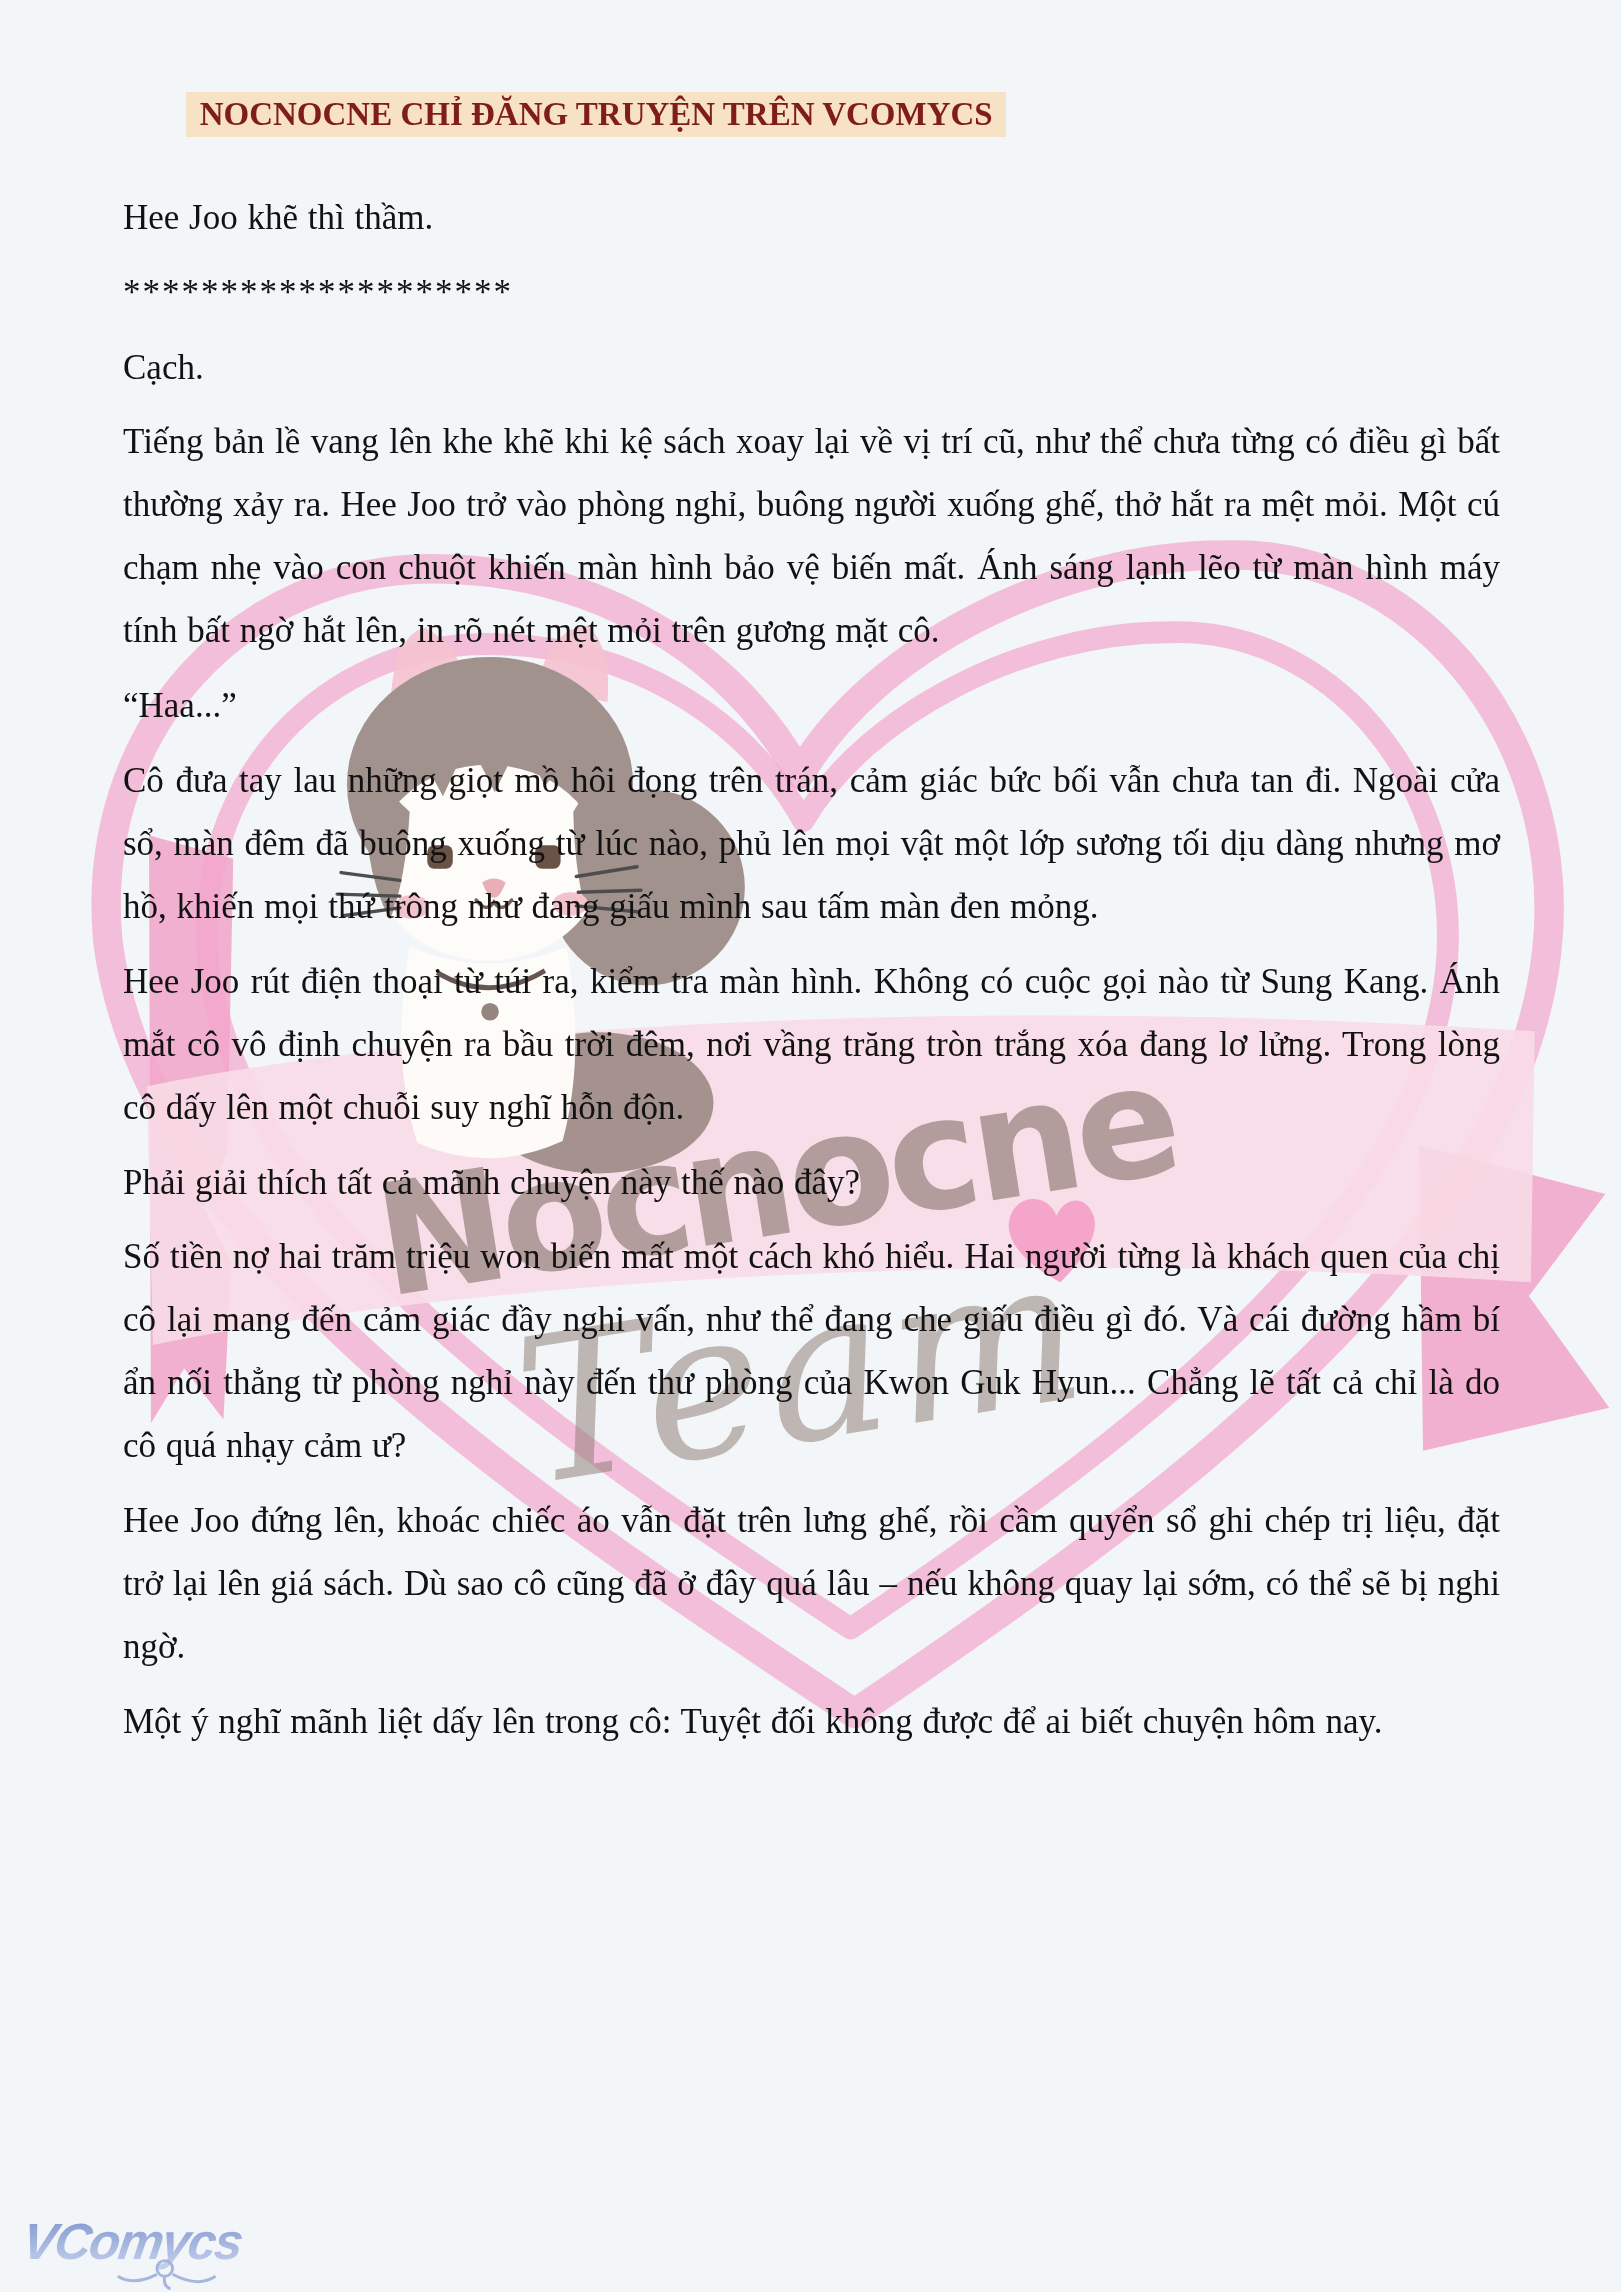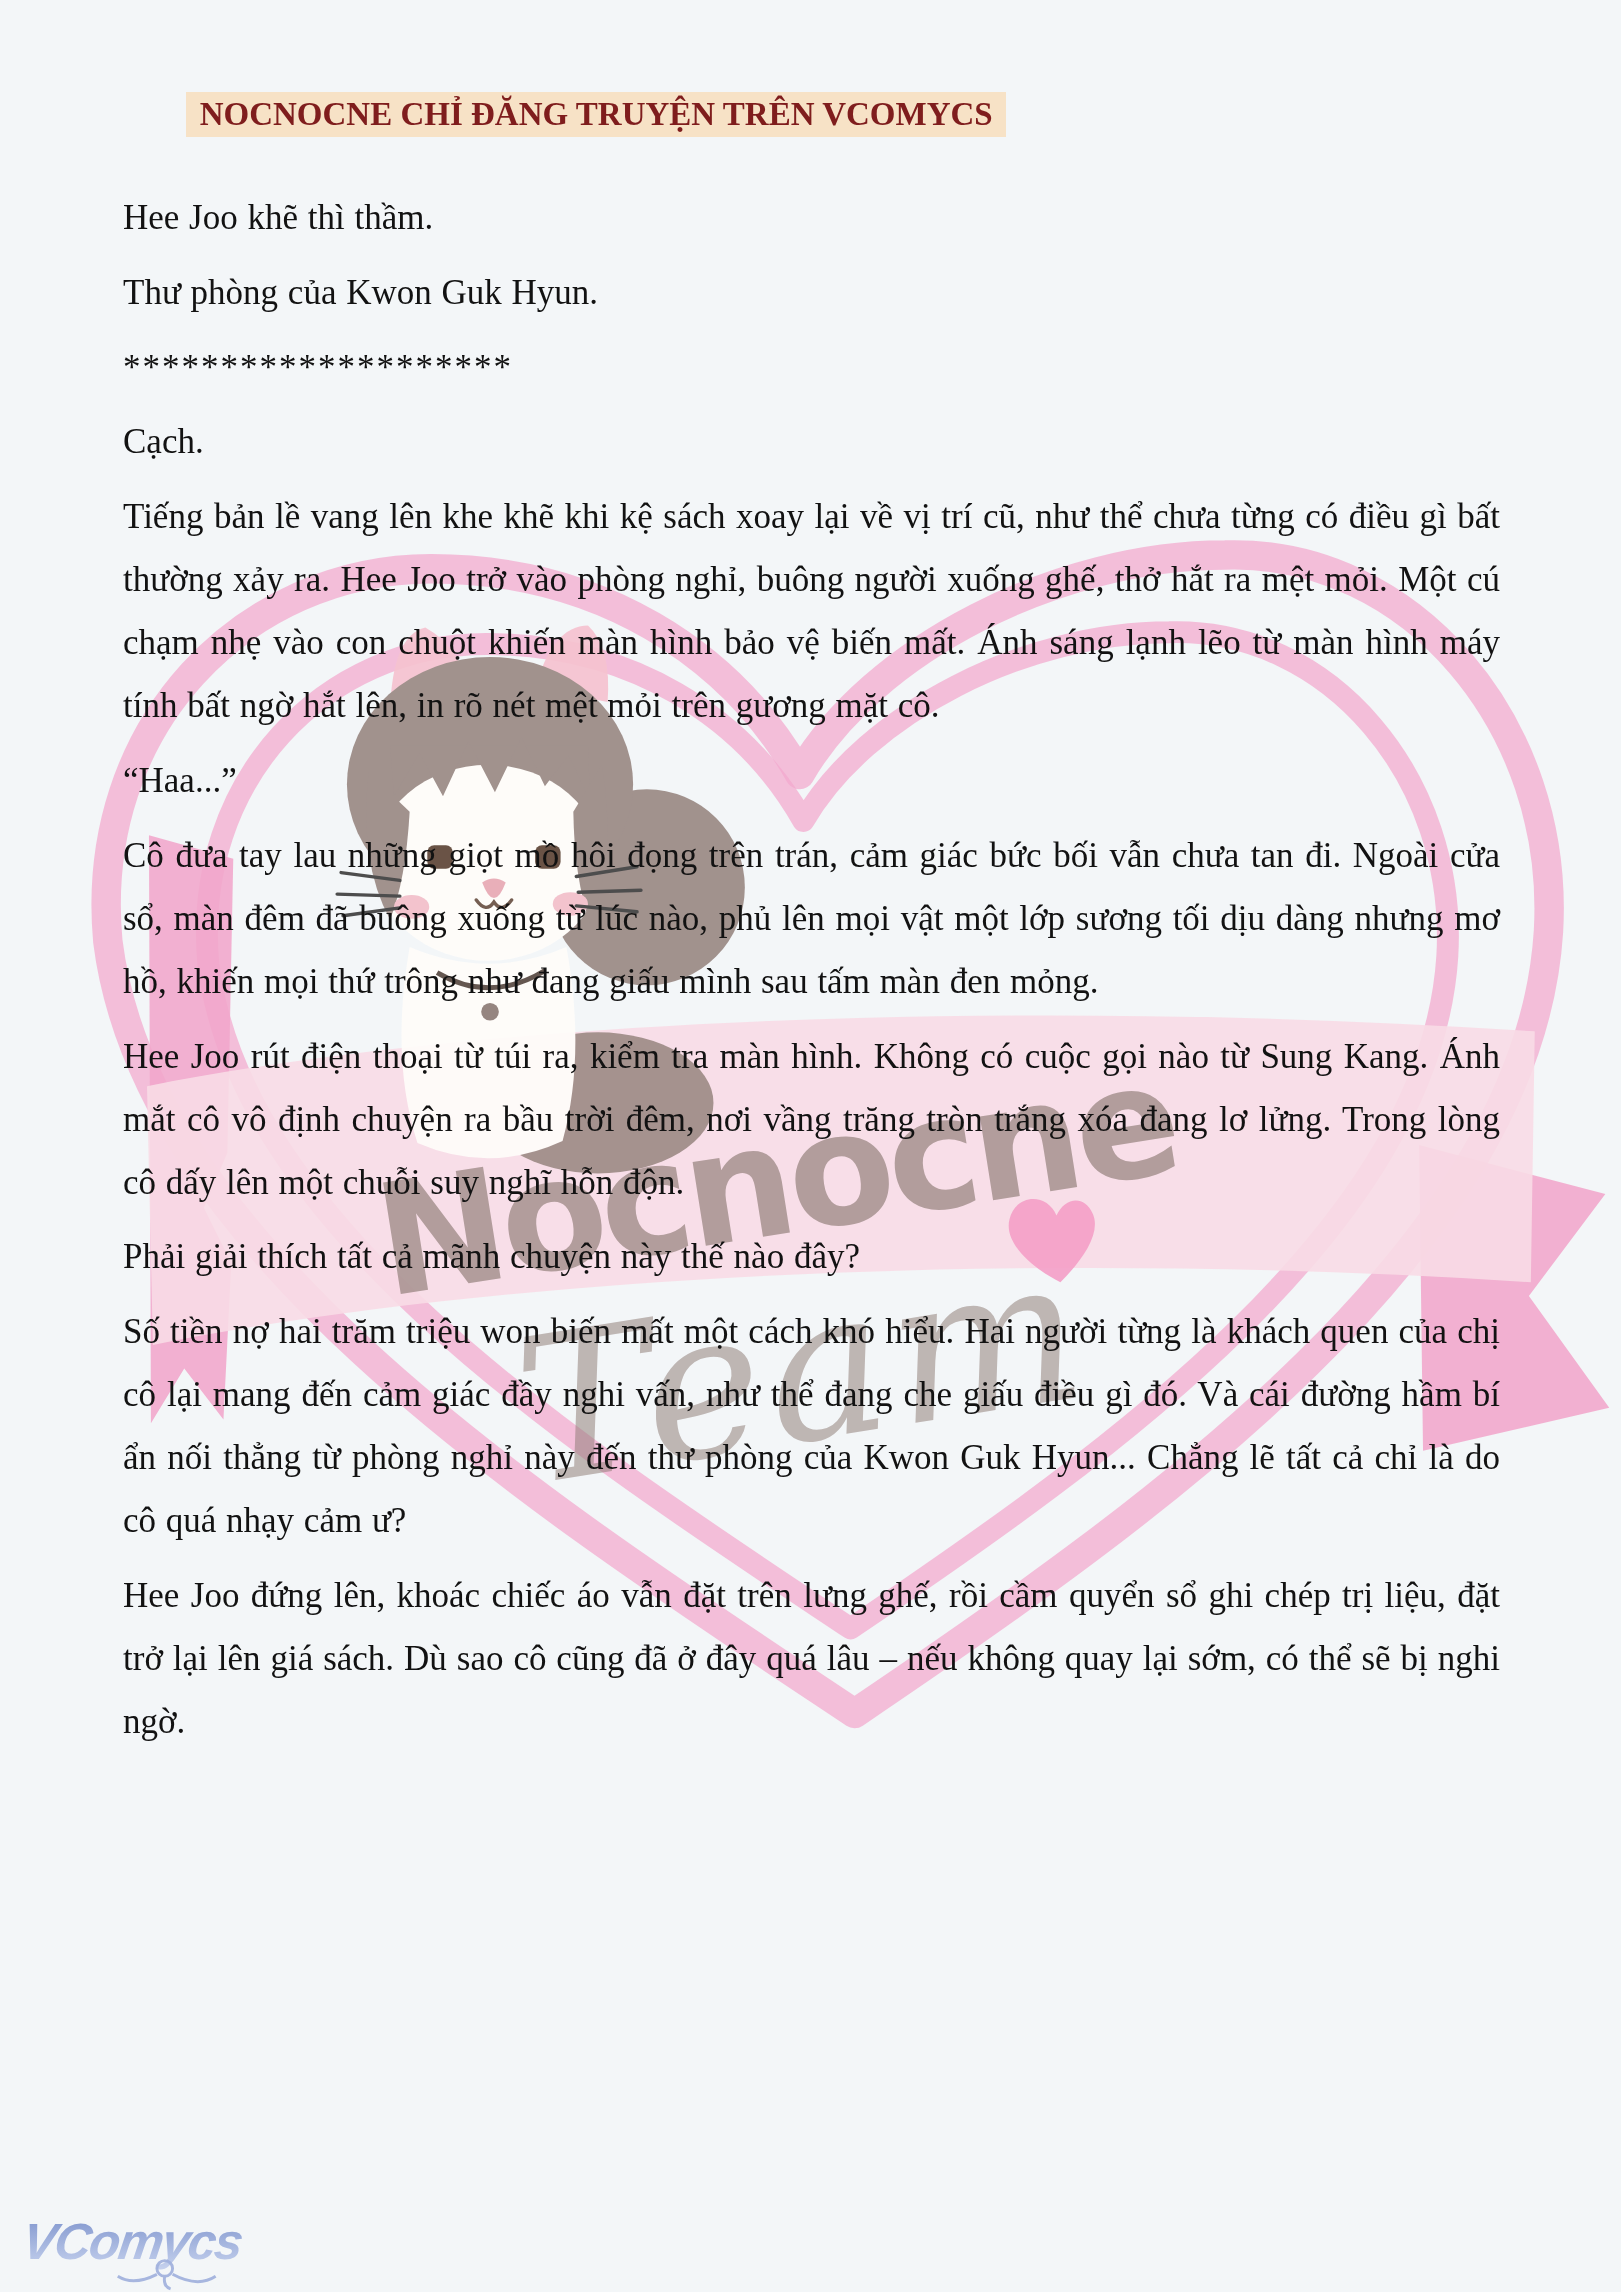"Thư phòng của Kwon Guk" p { html: <p>Thư phòng của Kwon Guk Hyun.</p> -> none }
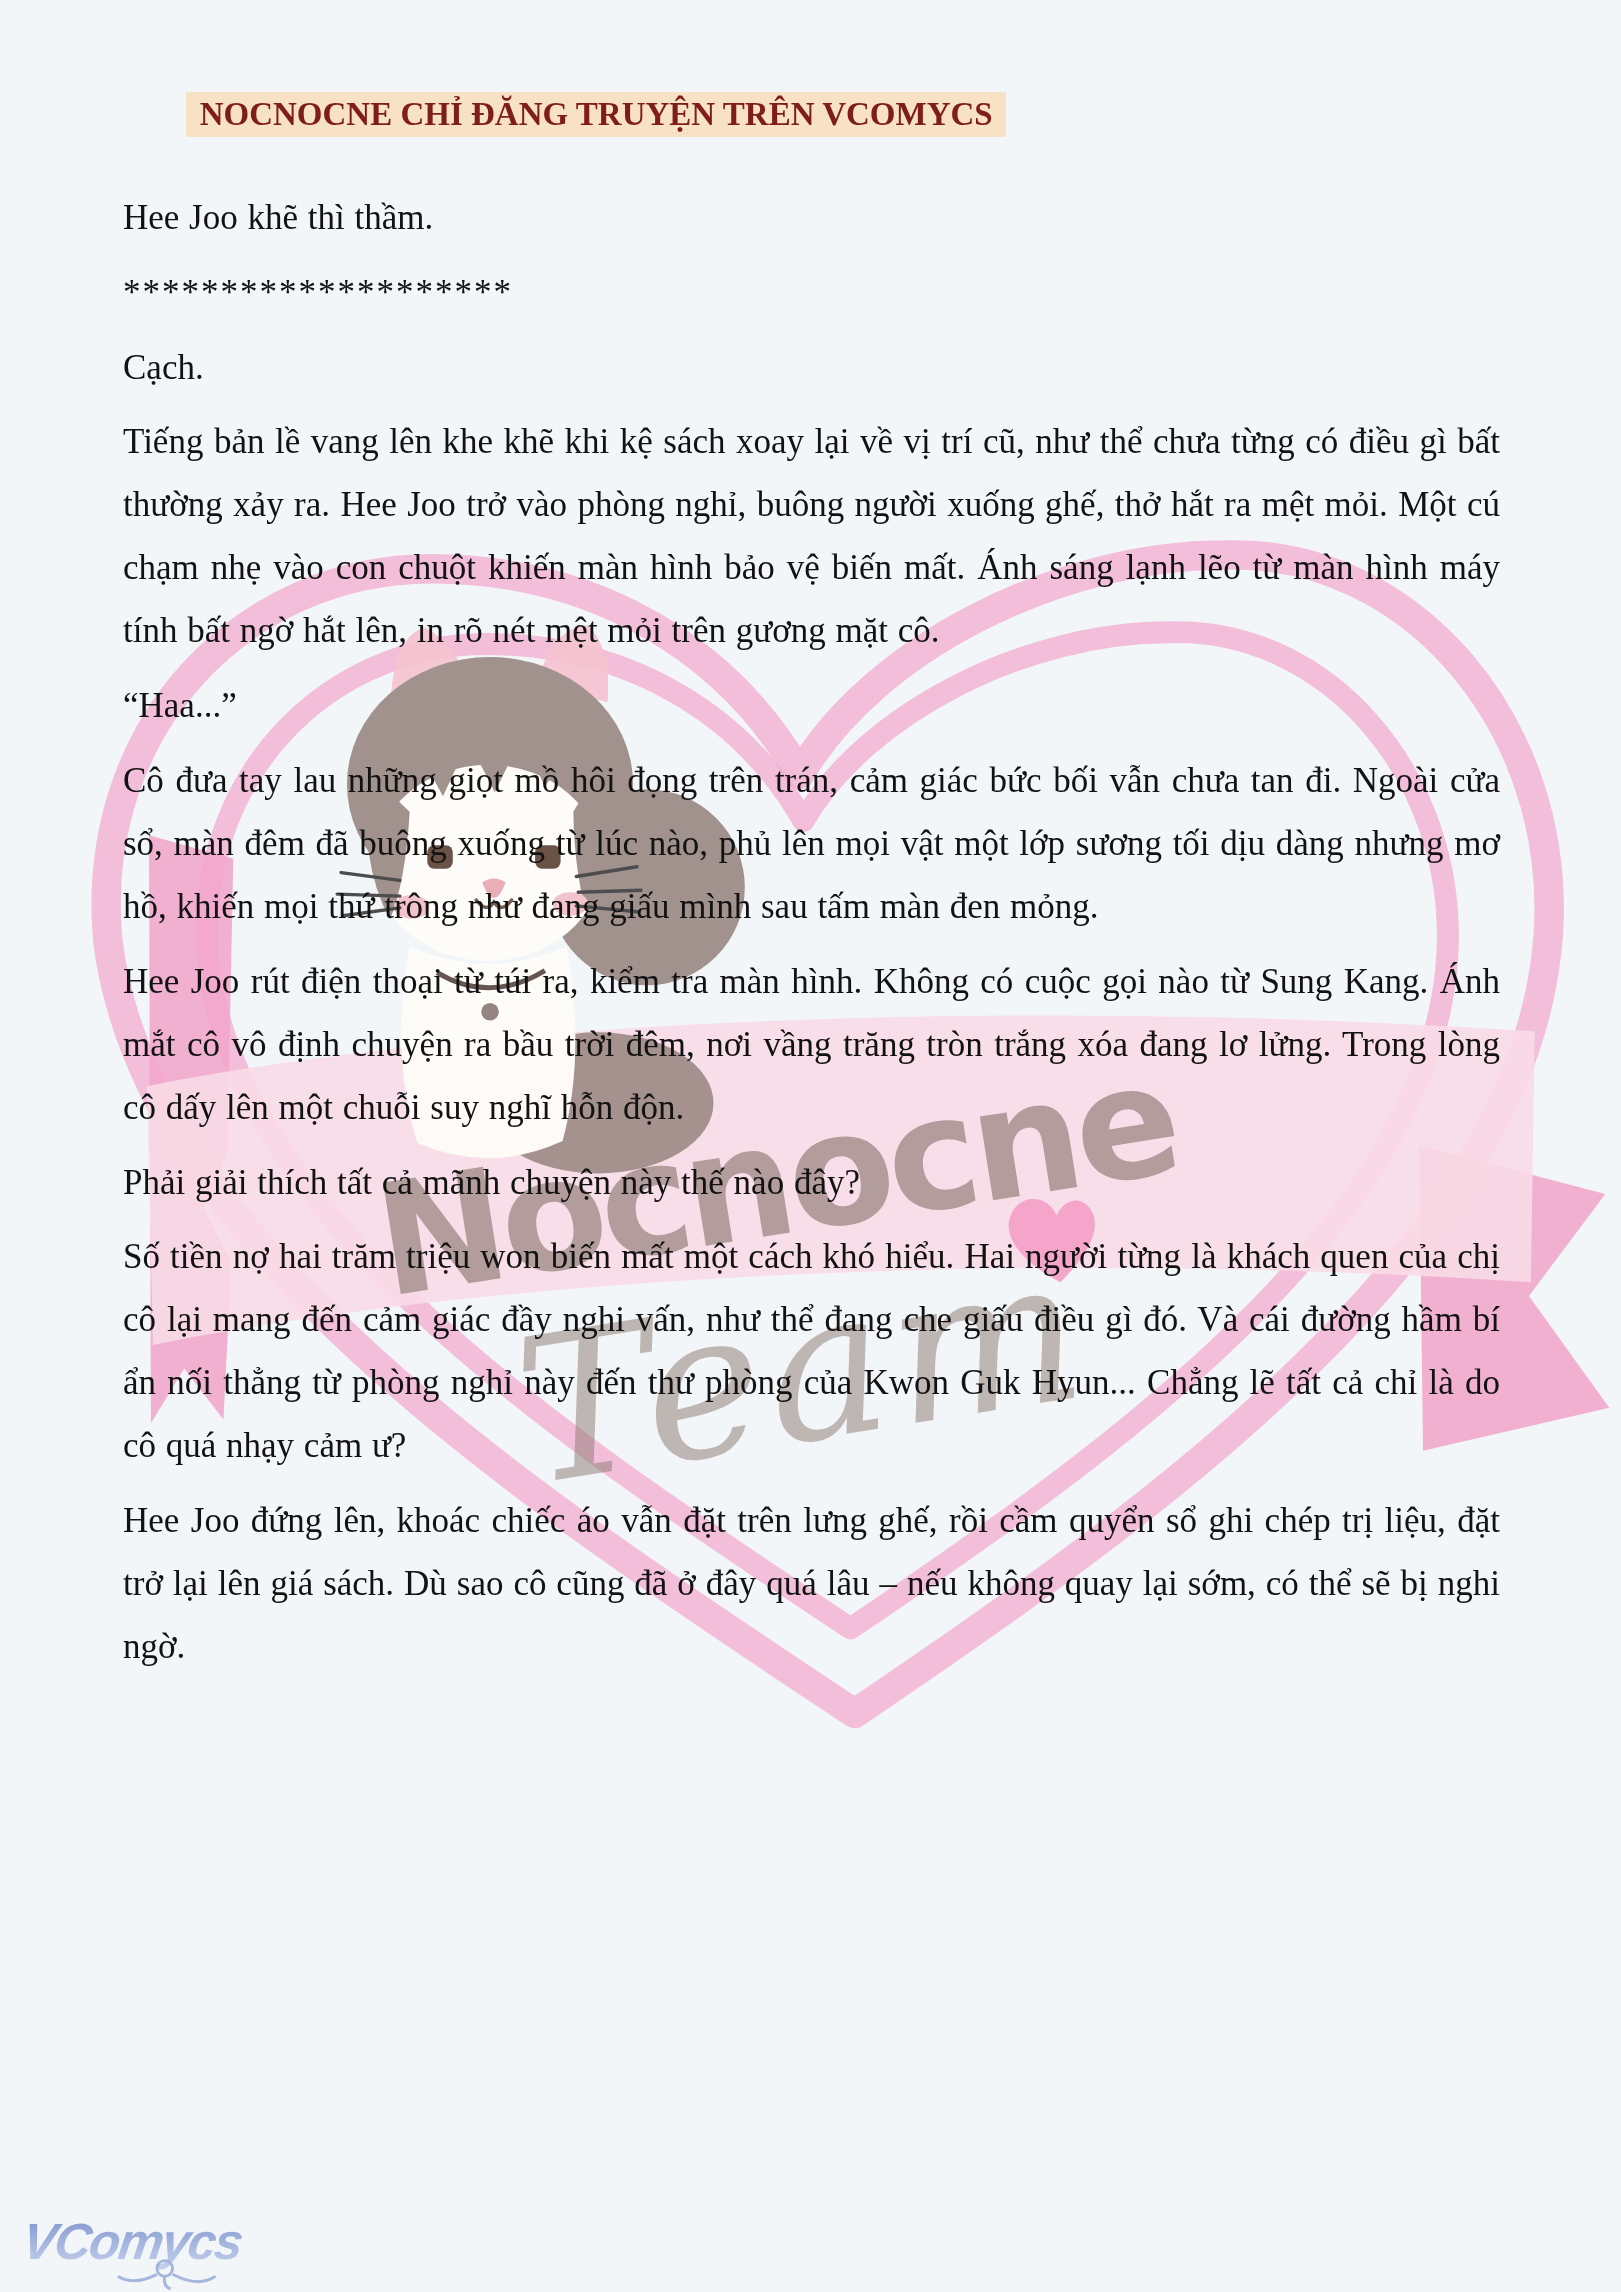"Một ý nghĩ mãnh liệt" p { html: none -> <p>Một ý nghĩ mãnh liệt dấy lên trong cô: Tuyệt đối không được để ai biết chuyện hôm nay.</p> }
